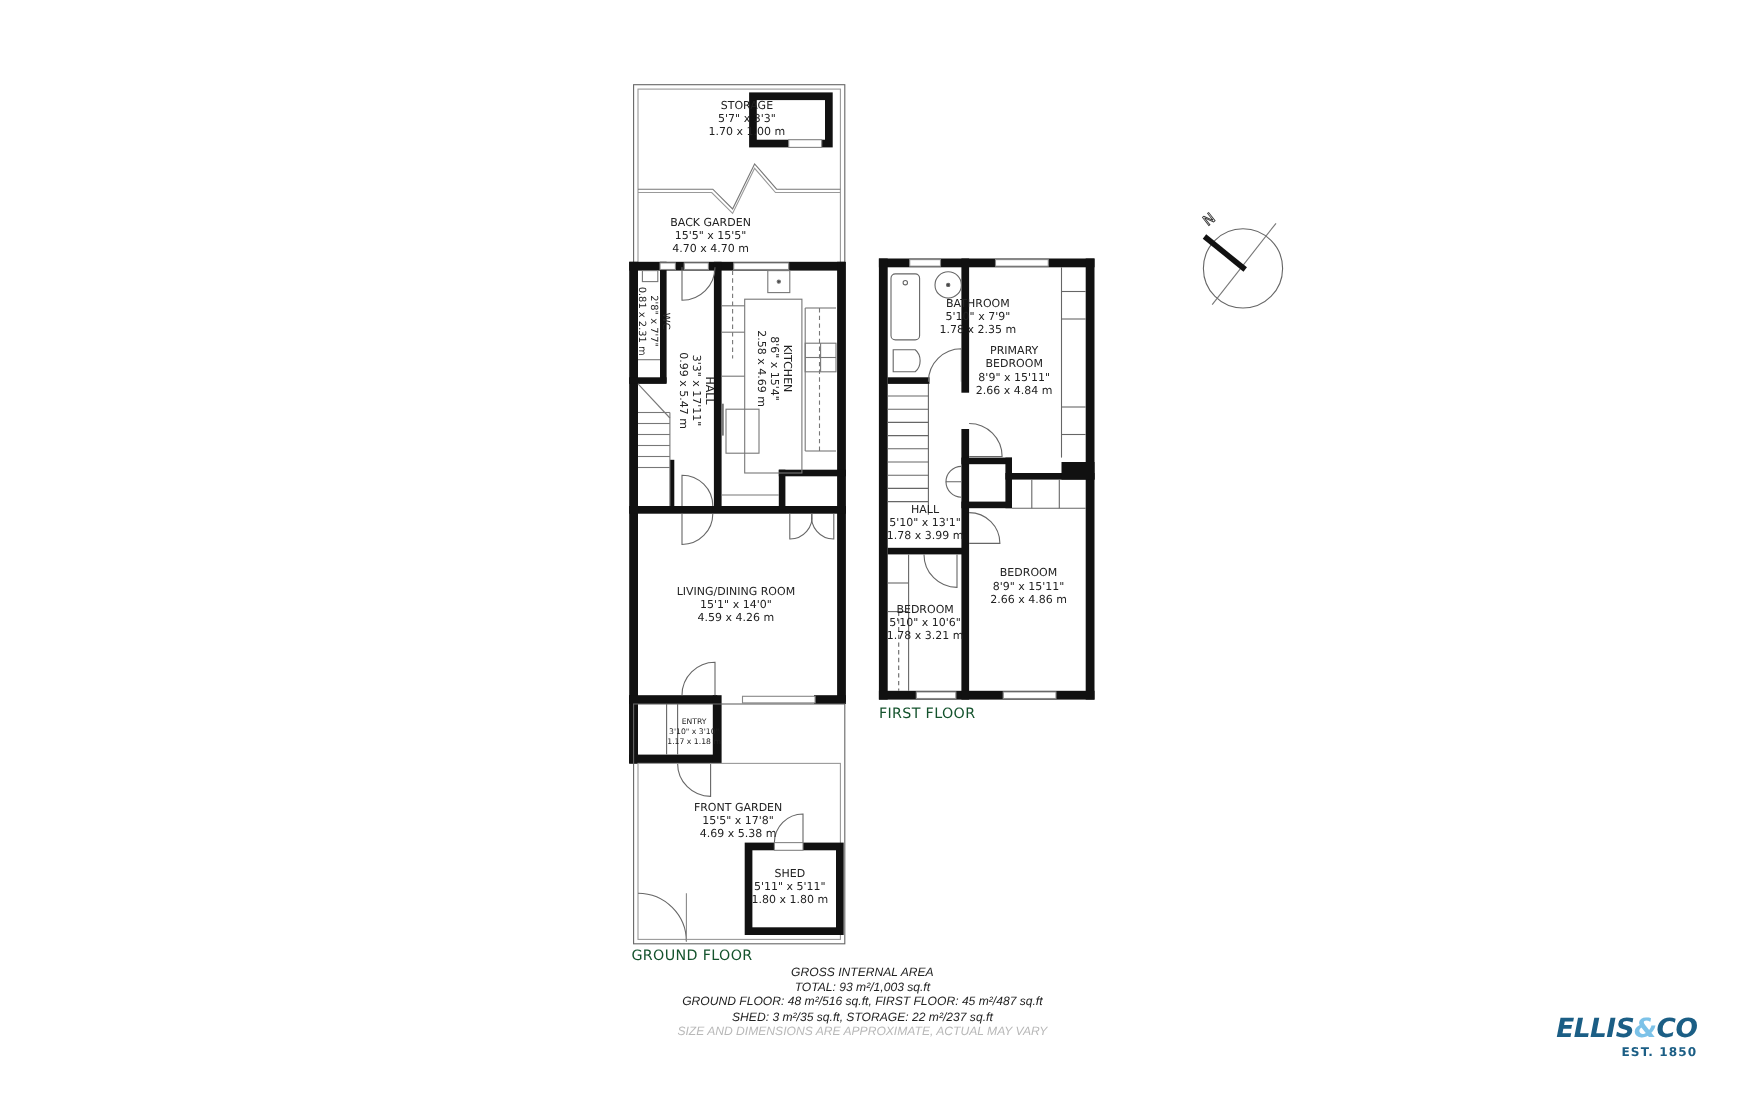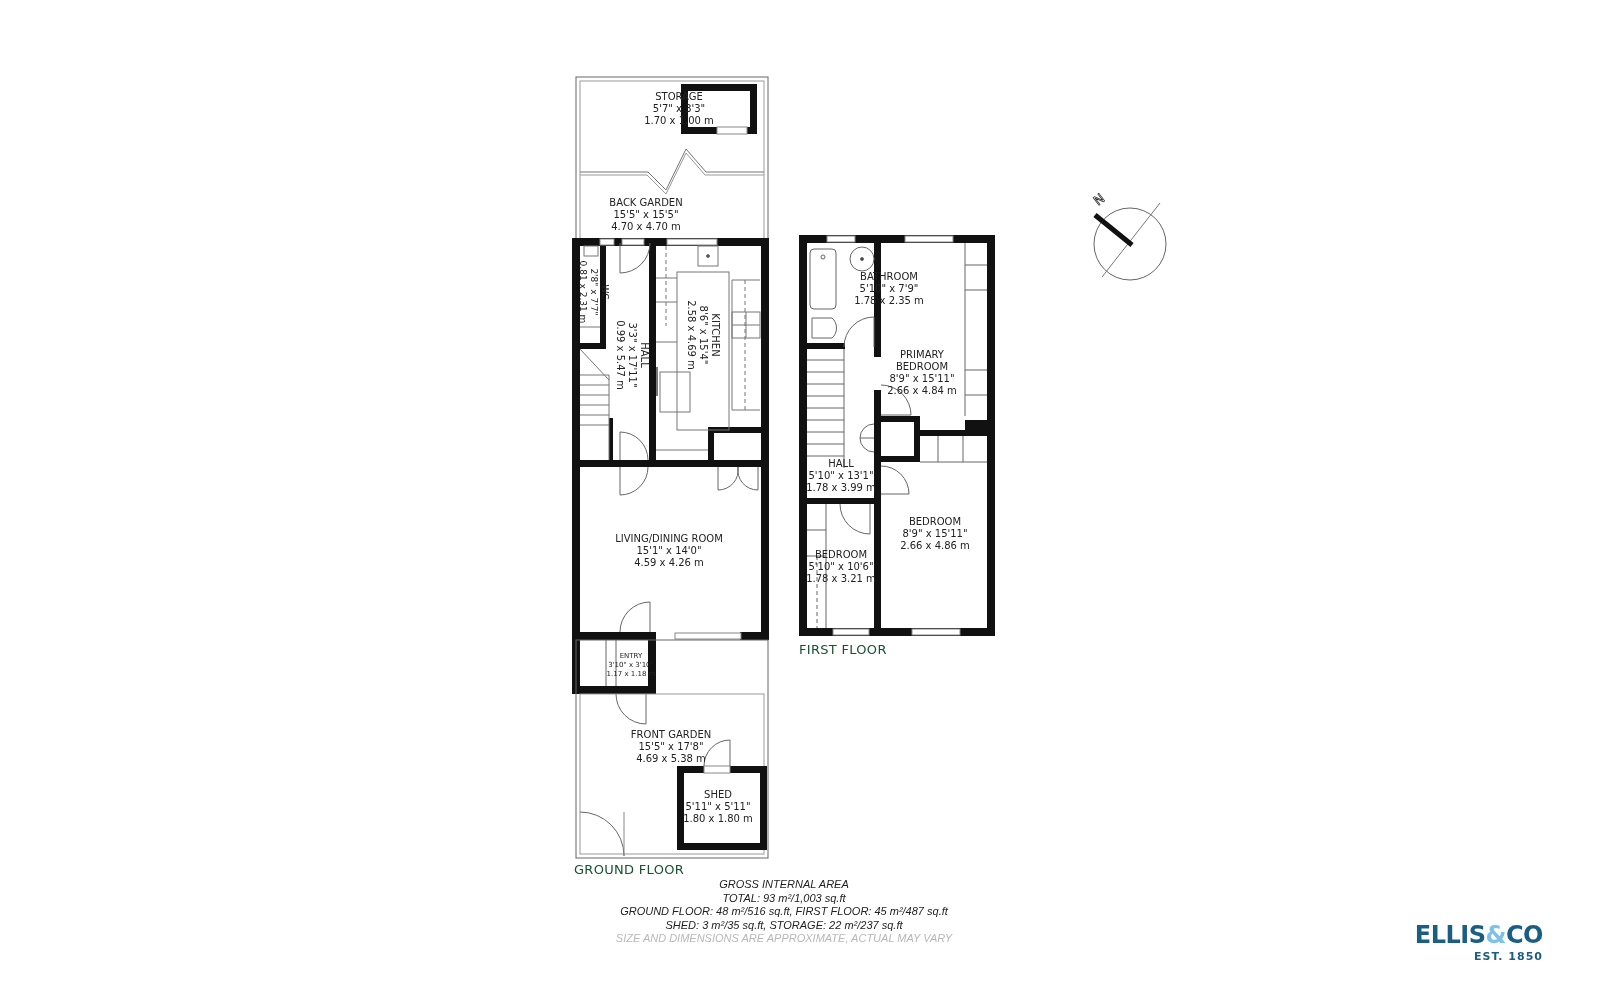"PRIMARY" div.room-label { margin-top: 35px -> none }
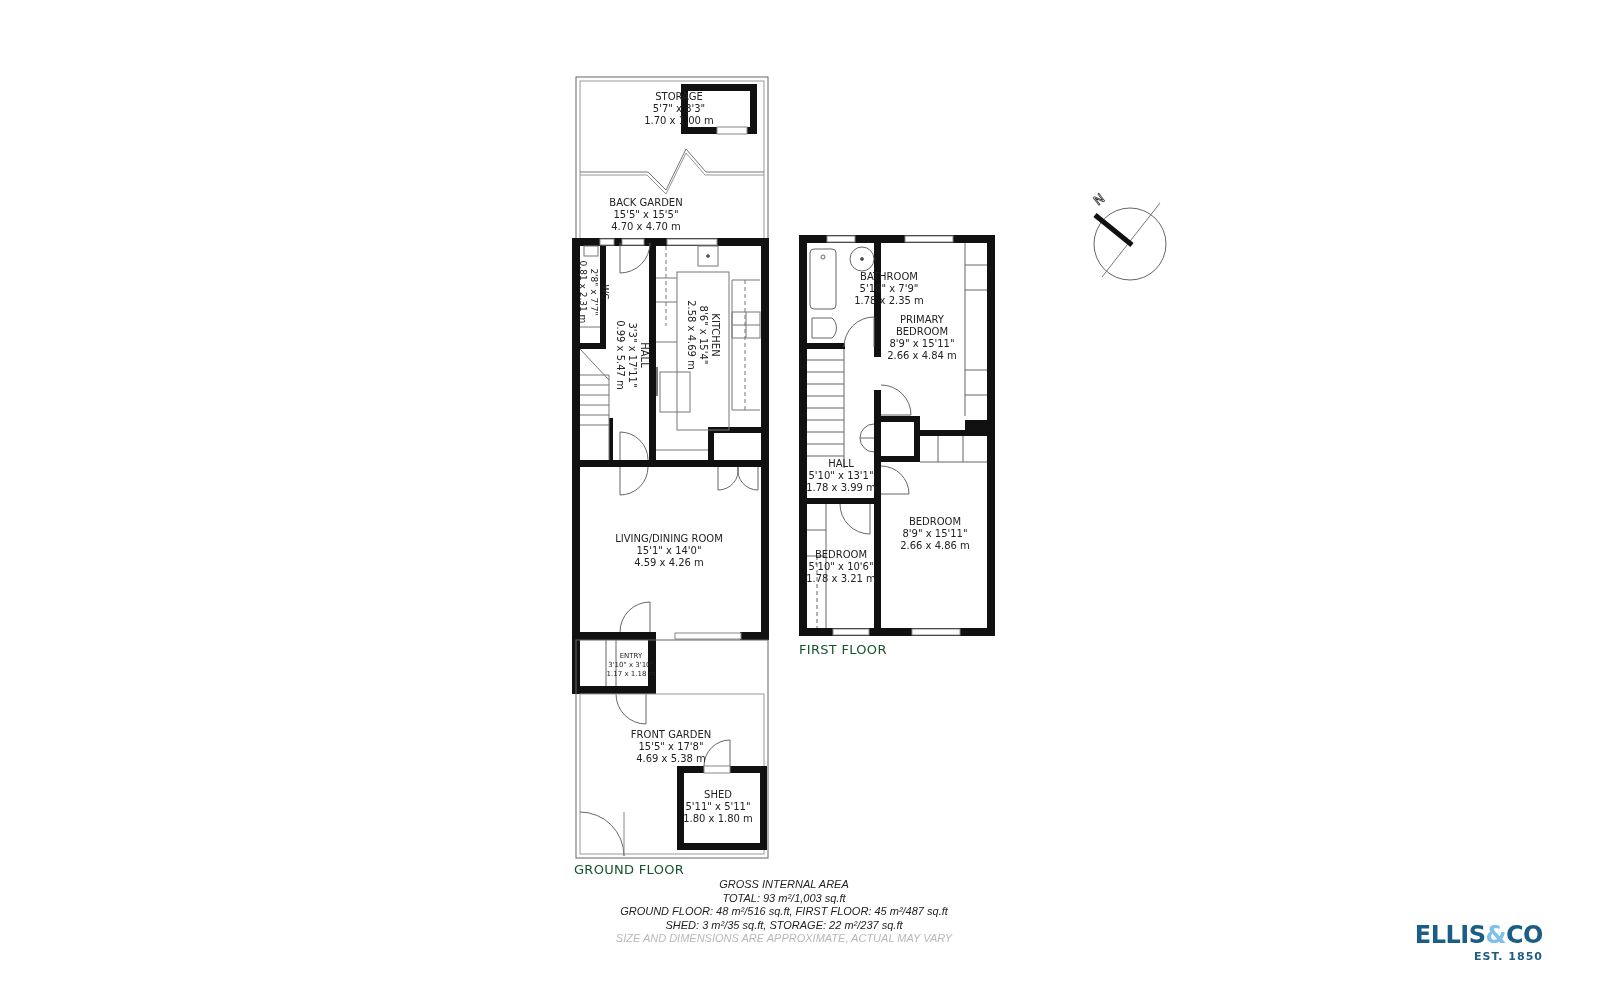"ELLIS&CO" .logo .brand { font-style: none -> italic }
